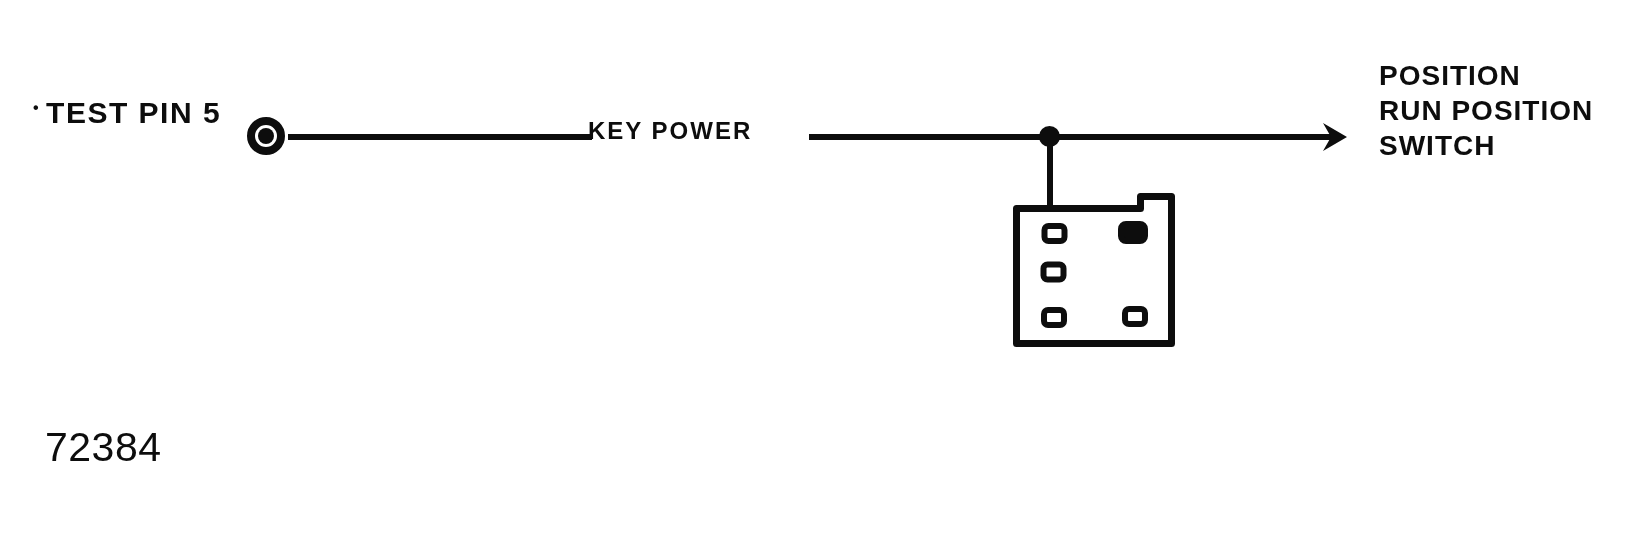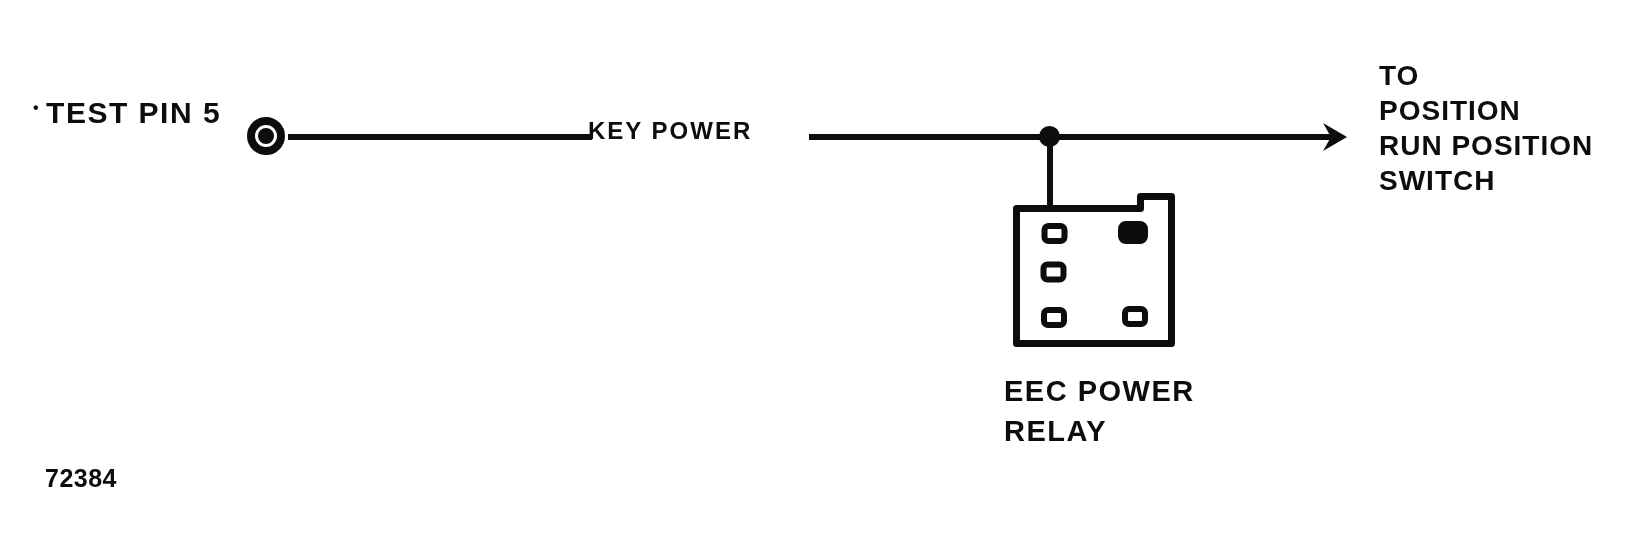"TO" div { html: <div>TO</div> -> none }
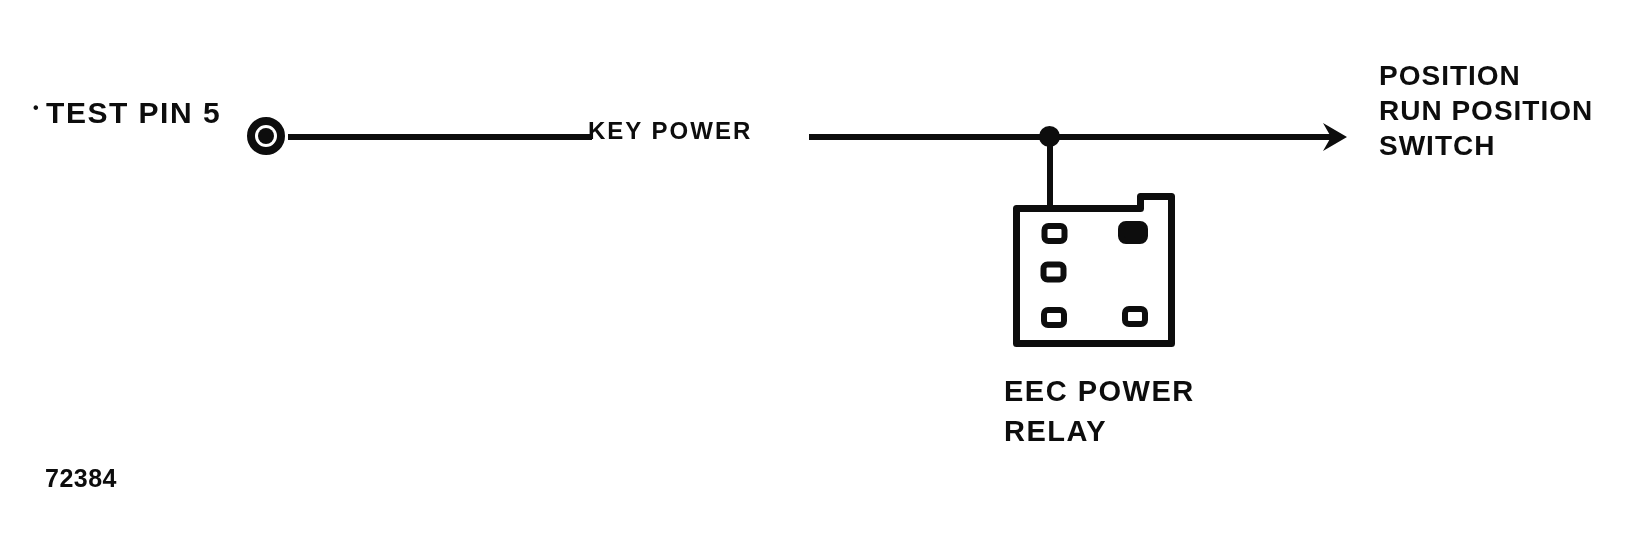"EEC POWER" div.label { html: <div> <div>EEC POWER</div> <div>RELAY</div> </div> -> none }
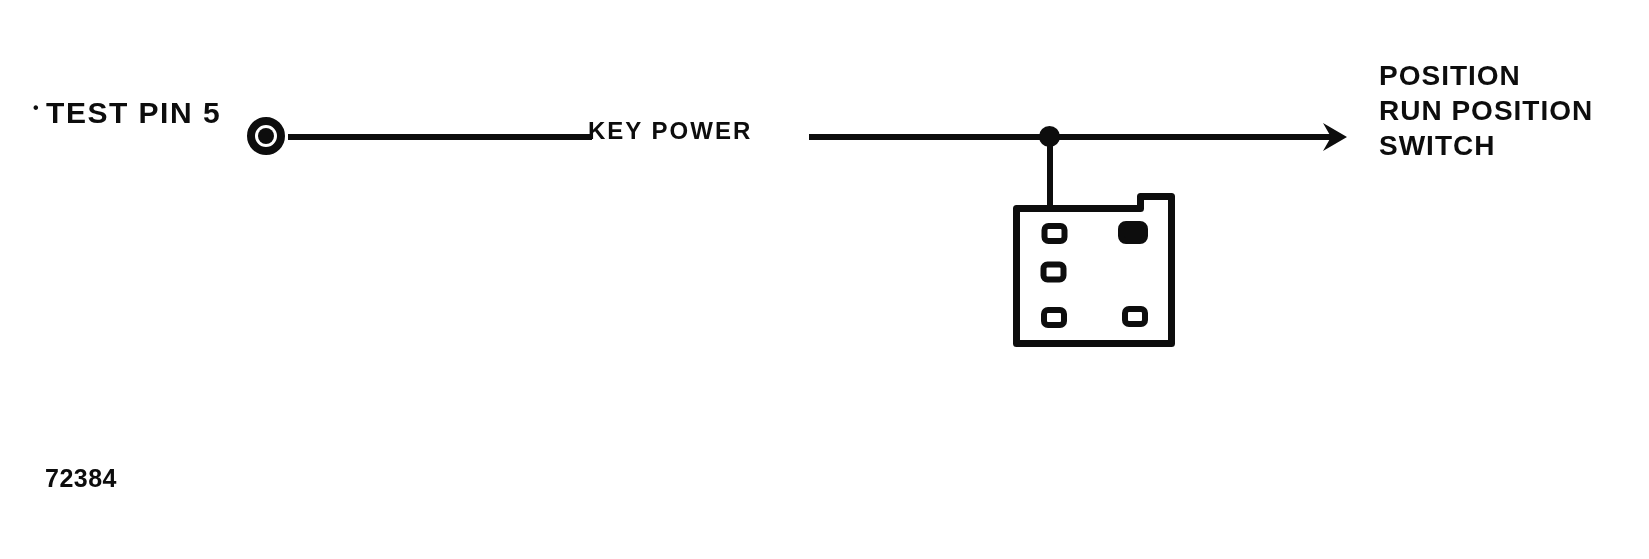"72384" .fig-num { font-size: 25px -> 41px; font-weight: 700 -> 400; top: 464px -> 424px }
